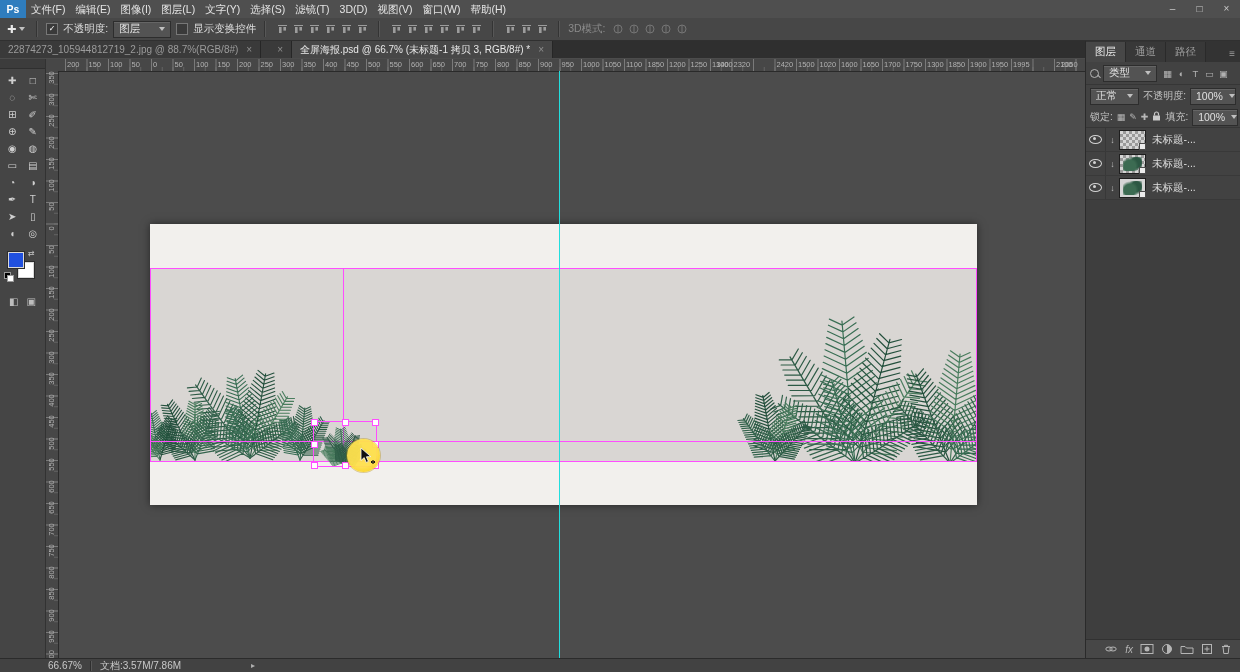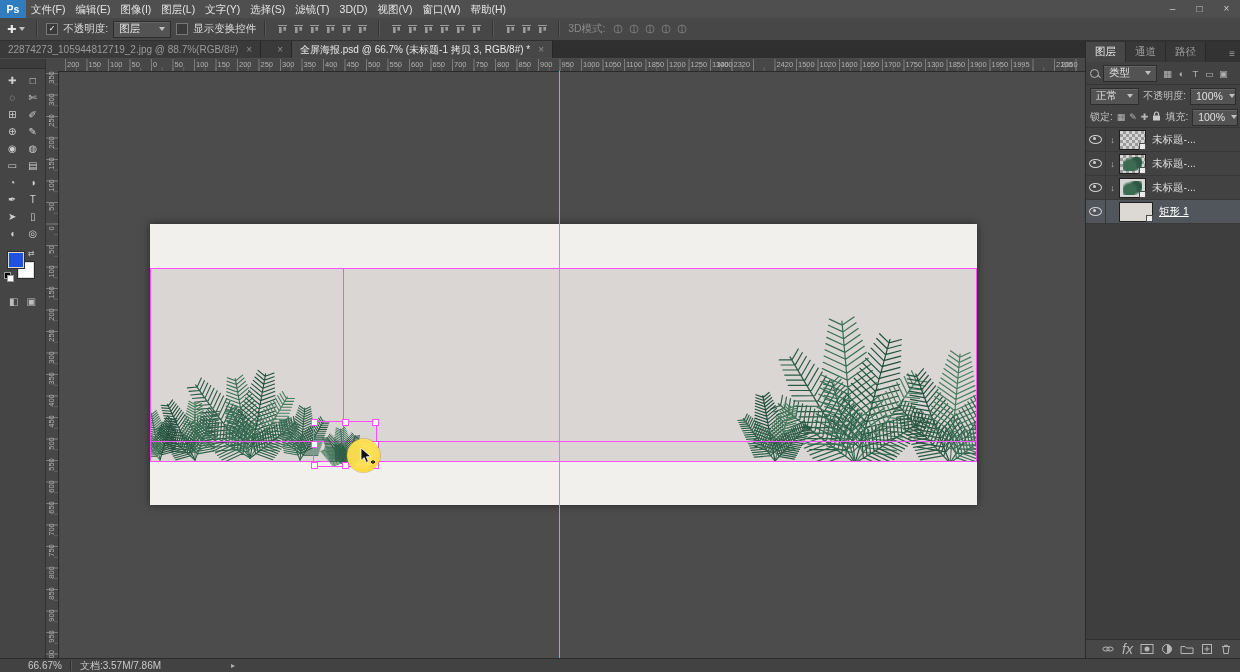"矩形 1" div.layer-row { html: <div> <span> <span></span> </span> <span></span> <span> <span></span> </span> <span>矩形 1</span> </div> -> none }
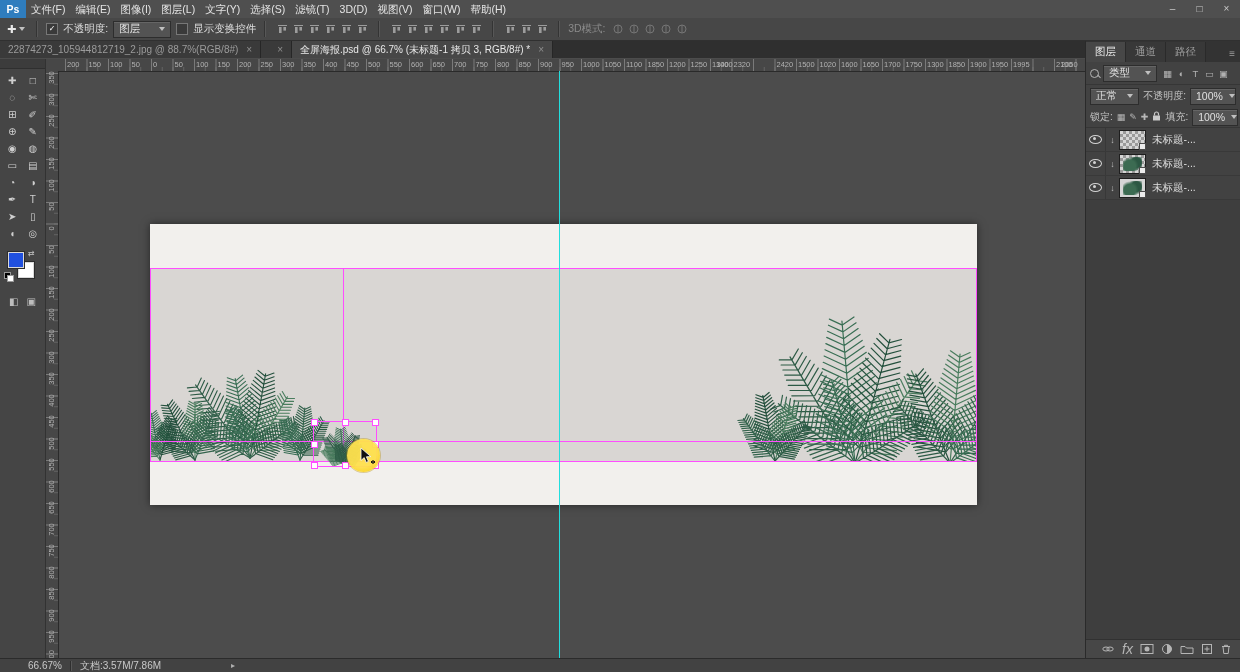"fx" .fx-text { font-size: 14px -> 10px }
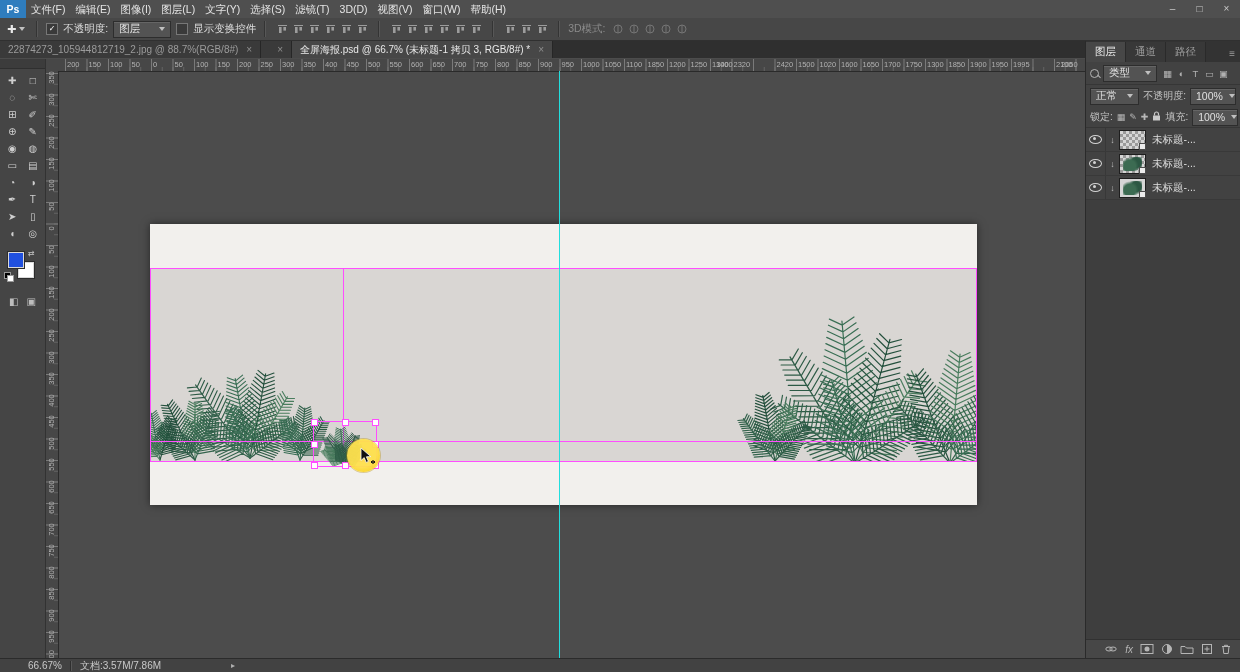"66.67%" #status-zoom { margin-left: 28px -> 48px }
